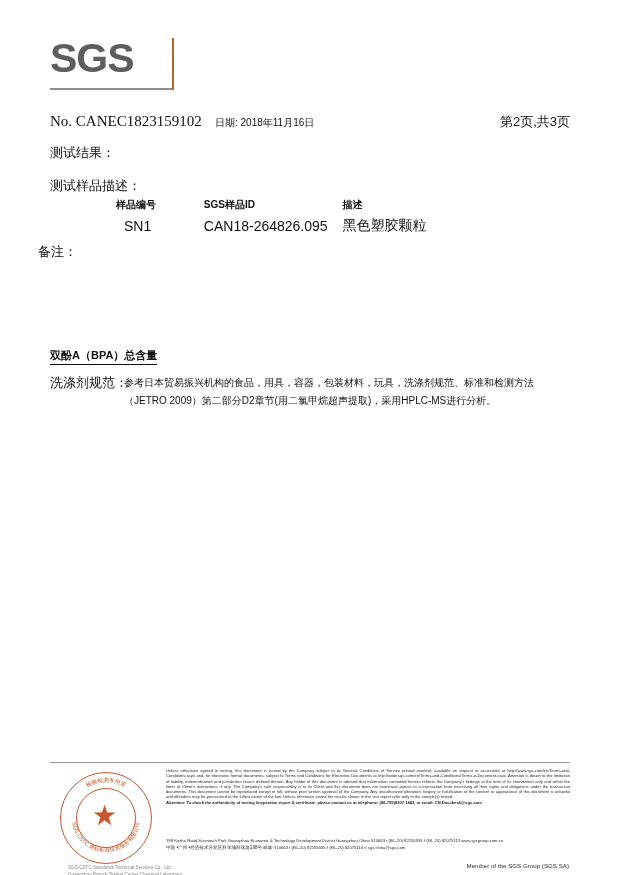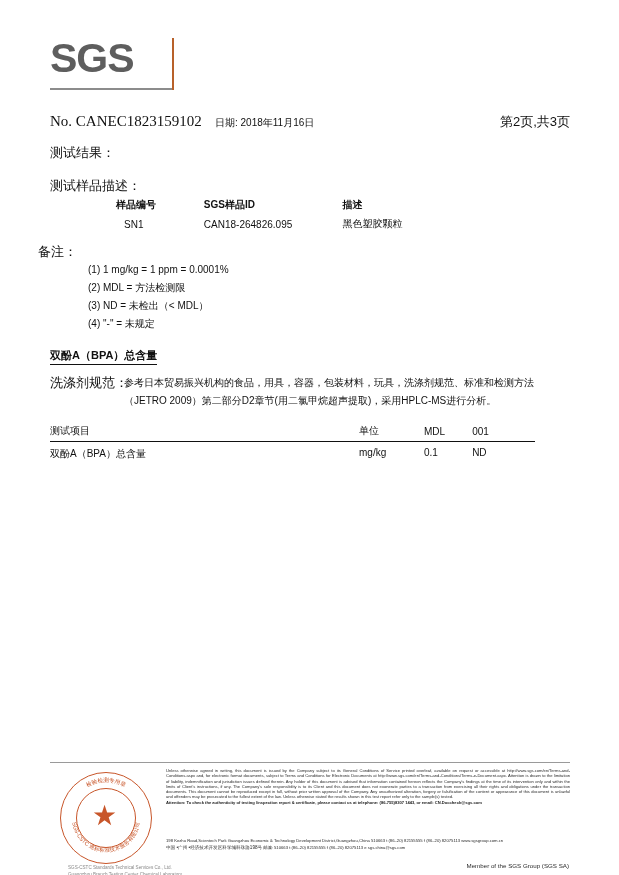"SN1" .sample-table td { font-size: 10px -> 14px }
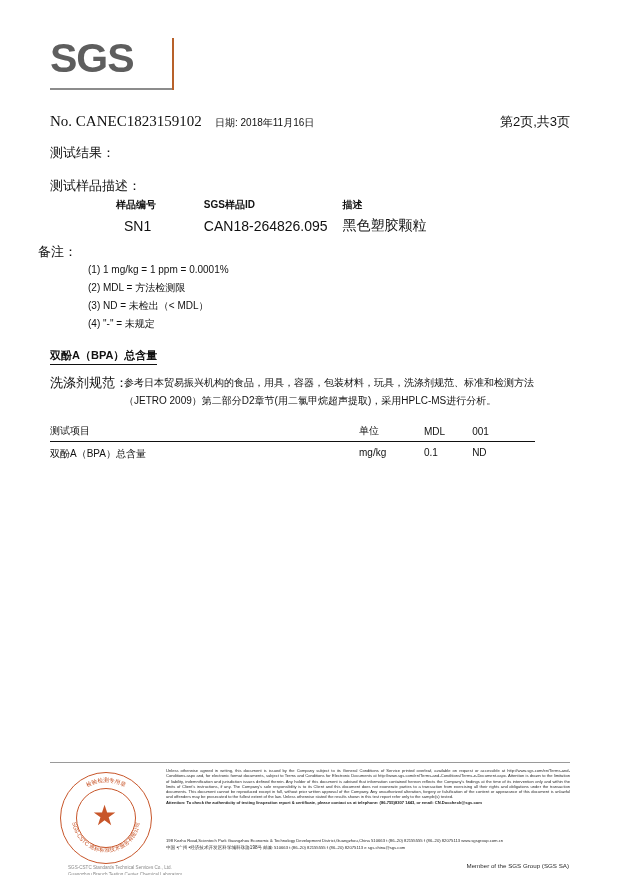"(1) 1 mg/kg = 1" div.remarks-list { html: <div> <div>(1) 1 mg/kg = 1 ppm = 0.0001%</div> <div>(2) MDL = 方法检测限</div> <div>(3) ND = 未检出（&lt; MDL）</div> <div>(4) "-" = 未规定</div> </div> -> none }
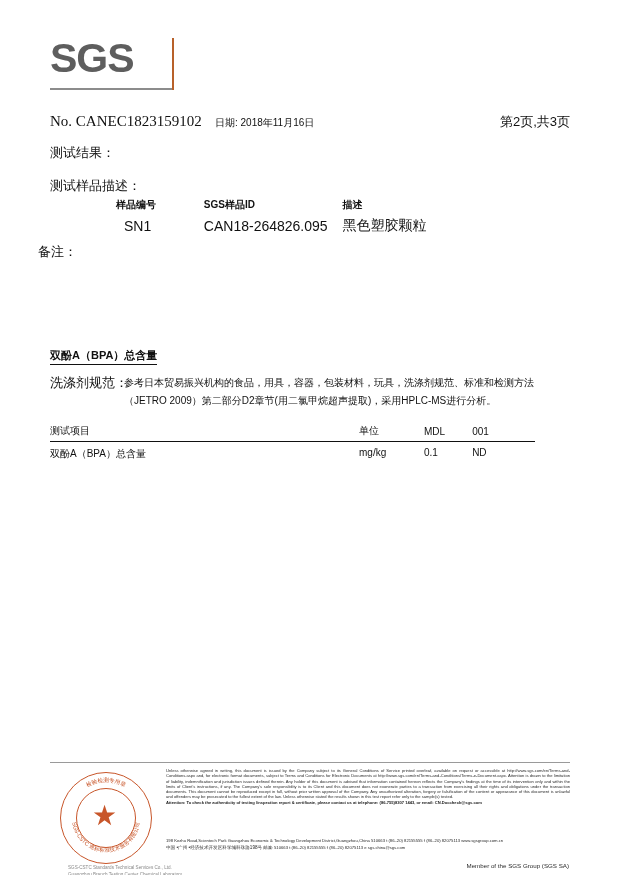"测试项目" table.res-table { html: <table> <thead> <tr> <th>测试项目</th> <th>单位</th> <th>MDL</th> <th>001</th> </tr> </thead> <tbody> <tr> <td>双酚A（BPA）总含量</td> <td>mg/kg</td> <td>0.1</td> <td>ND</td> </tr> </tbody> </table> -> none }
